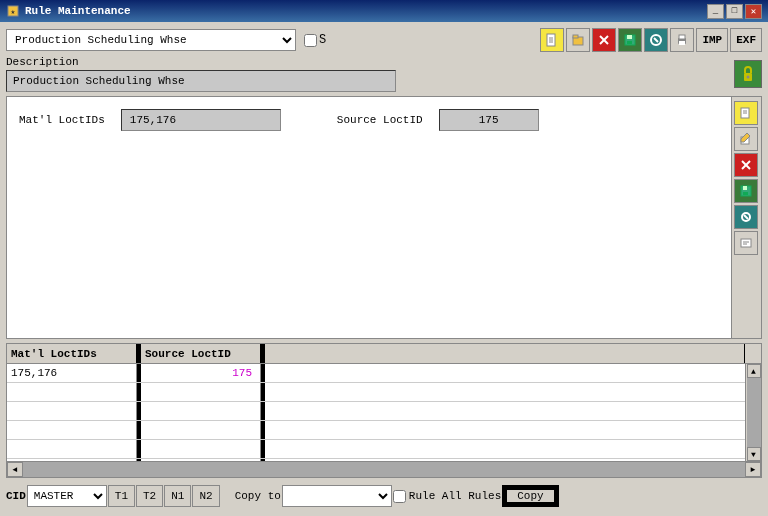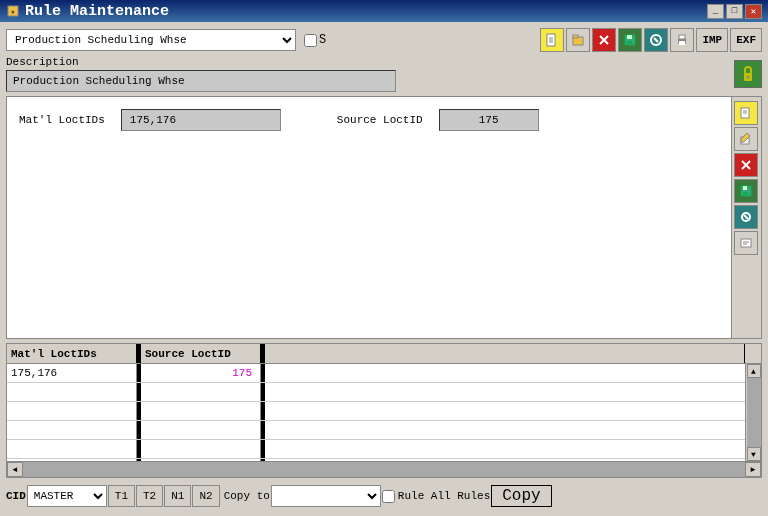"Rule Maintenance" .title-bar-text { font-size: 15px -> 11px }
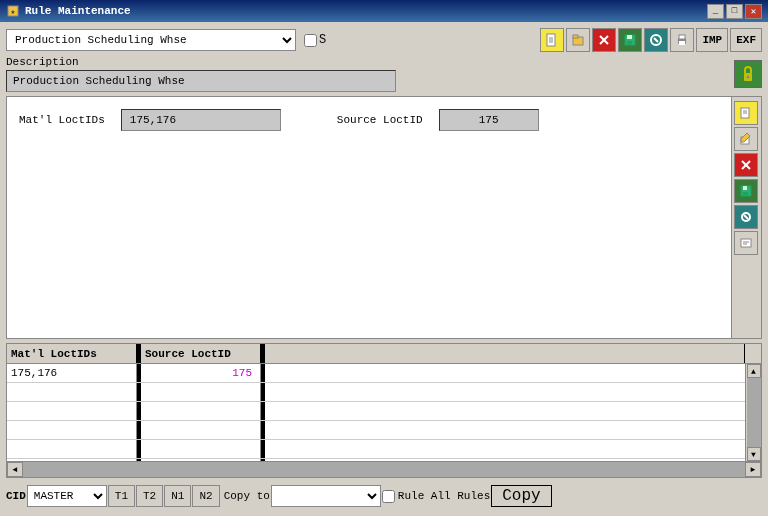"Copy to" .copy-to-label { margin-left: 3px -> 14px }
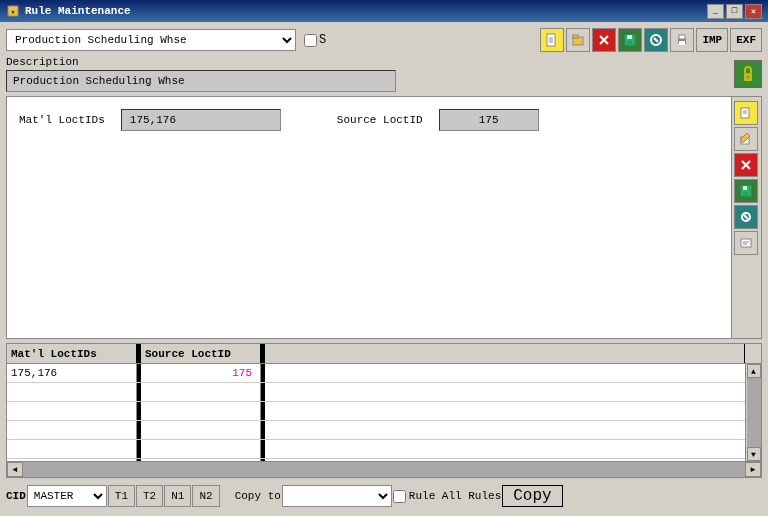"Copy" .copy-btn { border: 1px solid #000000 -> 5px solid #000000; font-size: 16px -> 11px }
